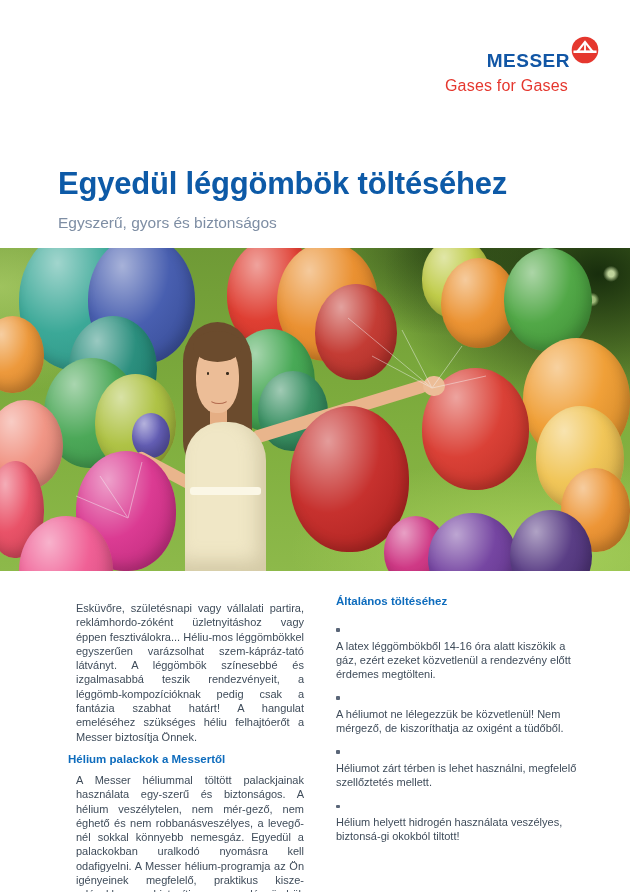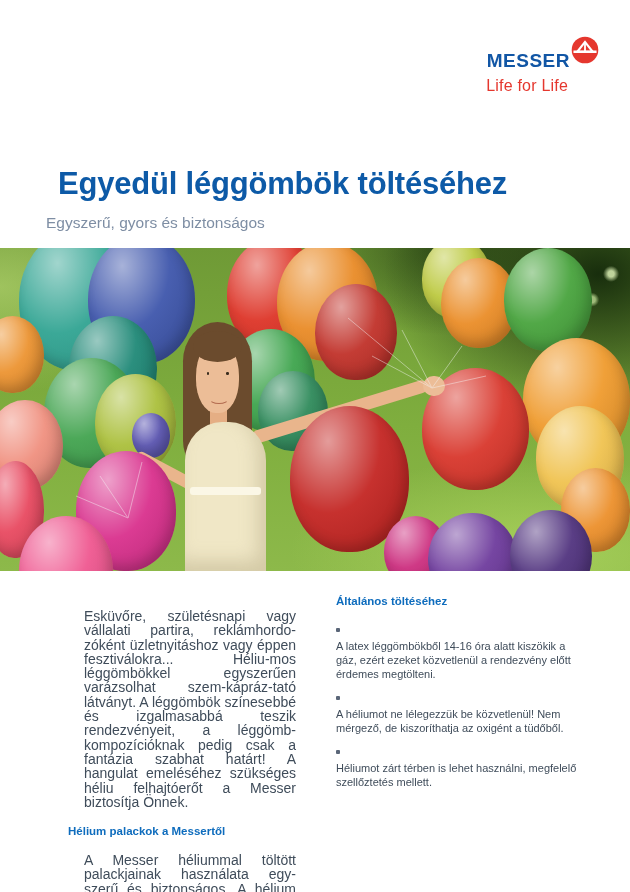"Life for Life" div.tagline { text: Life for Life -> Gases for Gases }
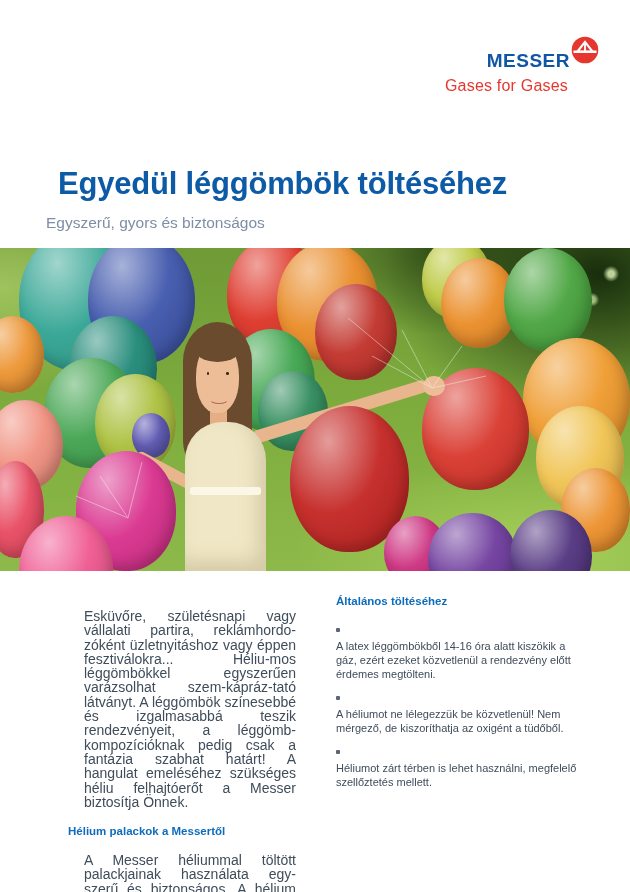"Egyszerű, gyors és biztonságos" .page-subtitle { left: 46px -> 58px }
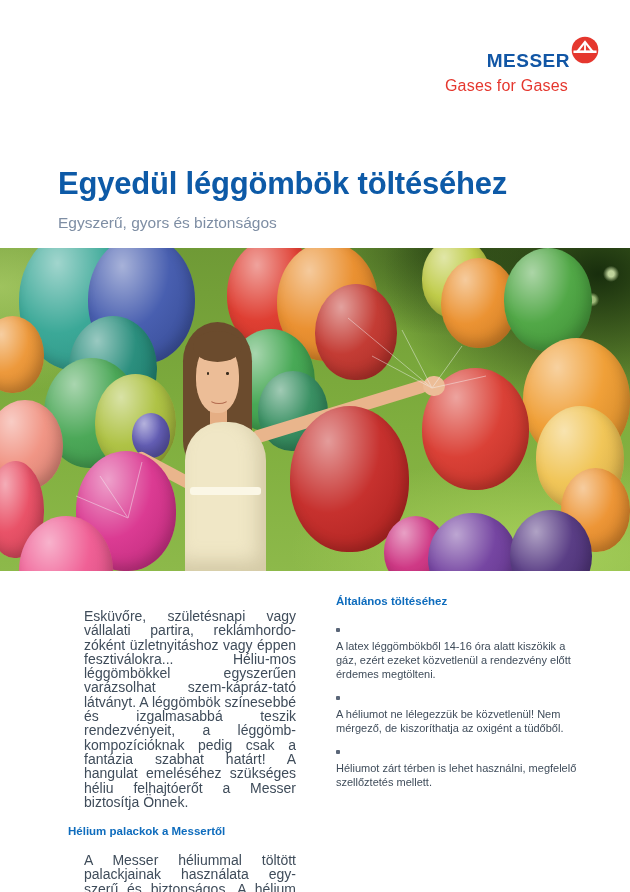"Esküvőre, születésnapi vagy vállalati" .body-text { font-size: 14px -> 11px; margin: 16px -> 8px }
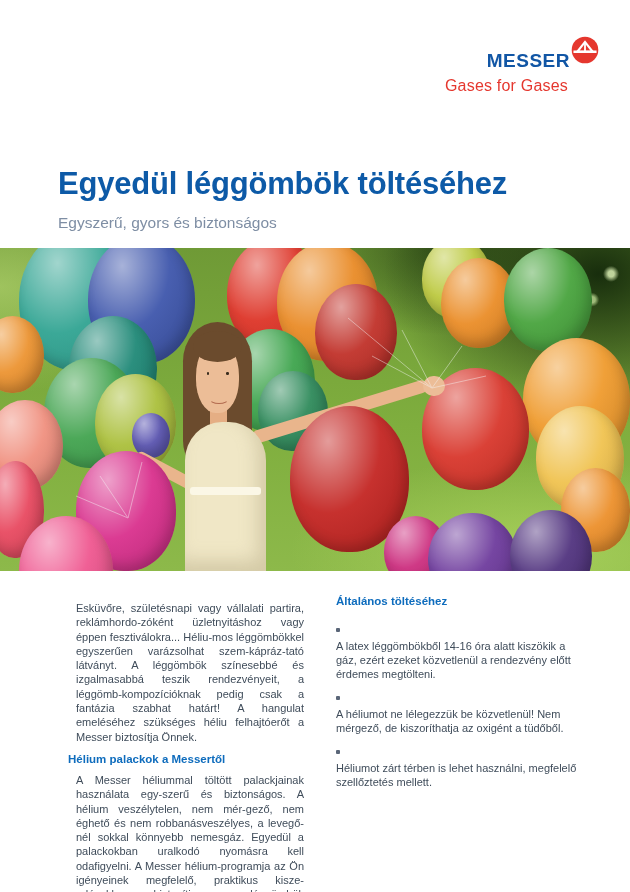"Hélium helyett hidrogén használata" li.bullet-item { html: none -> <li> <span></span> <span>Hélium helyett hidrogén használata veszélyes, biztonsá-gi okokból tiltott!</span> </li> }
